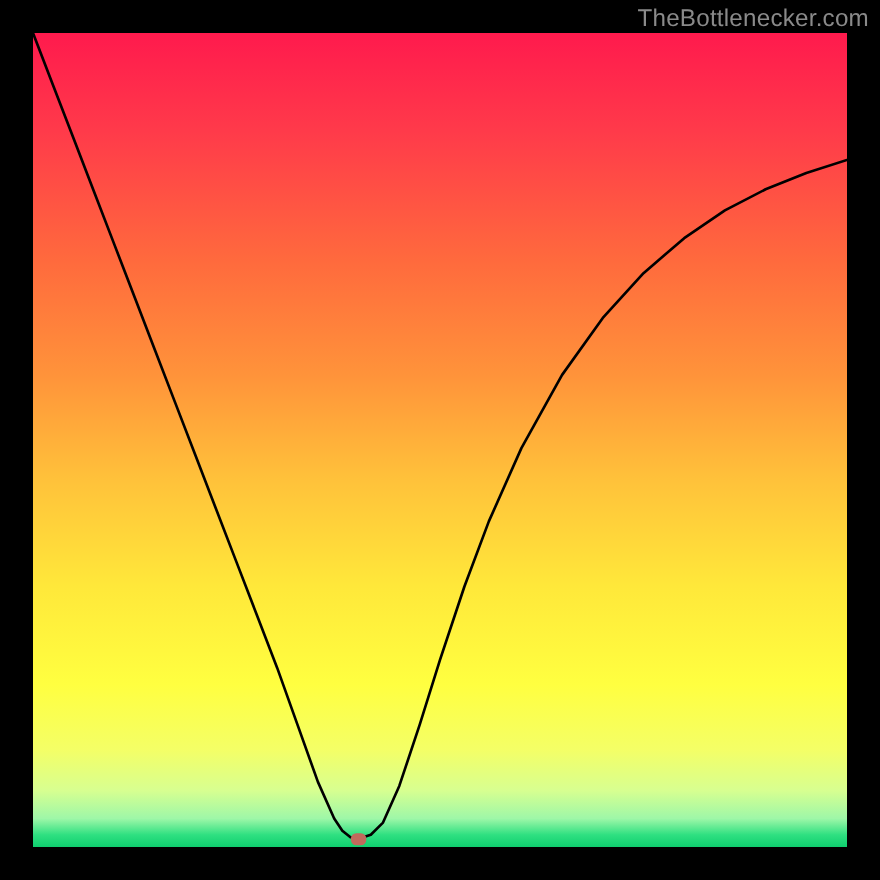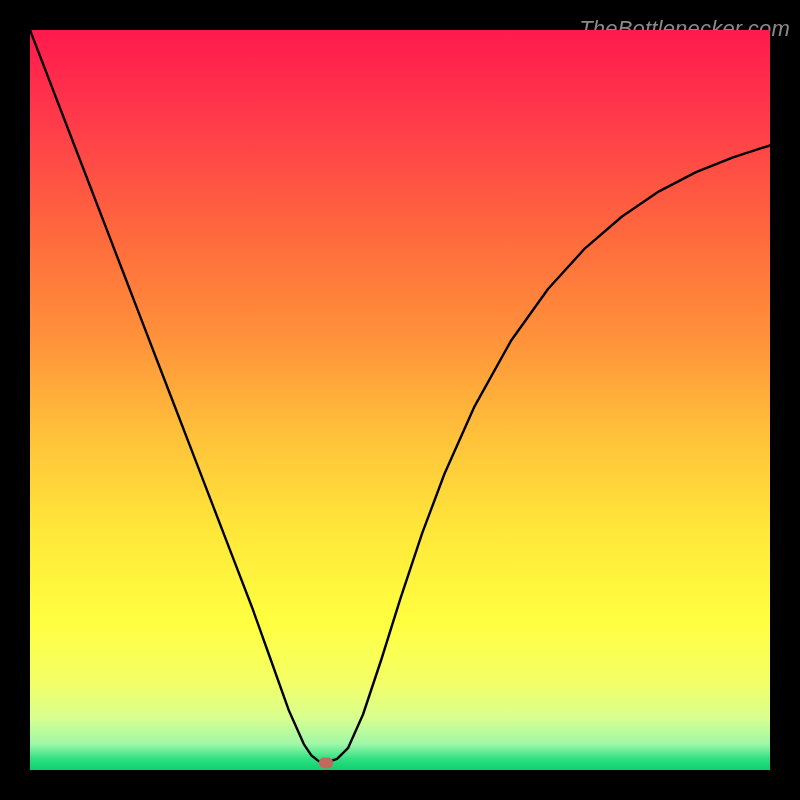"TheBottlenecker.com" .watermark { font-style: italic -> none; top: 16px -> 4px }
